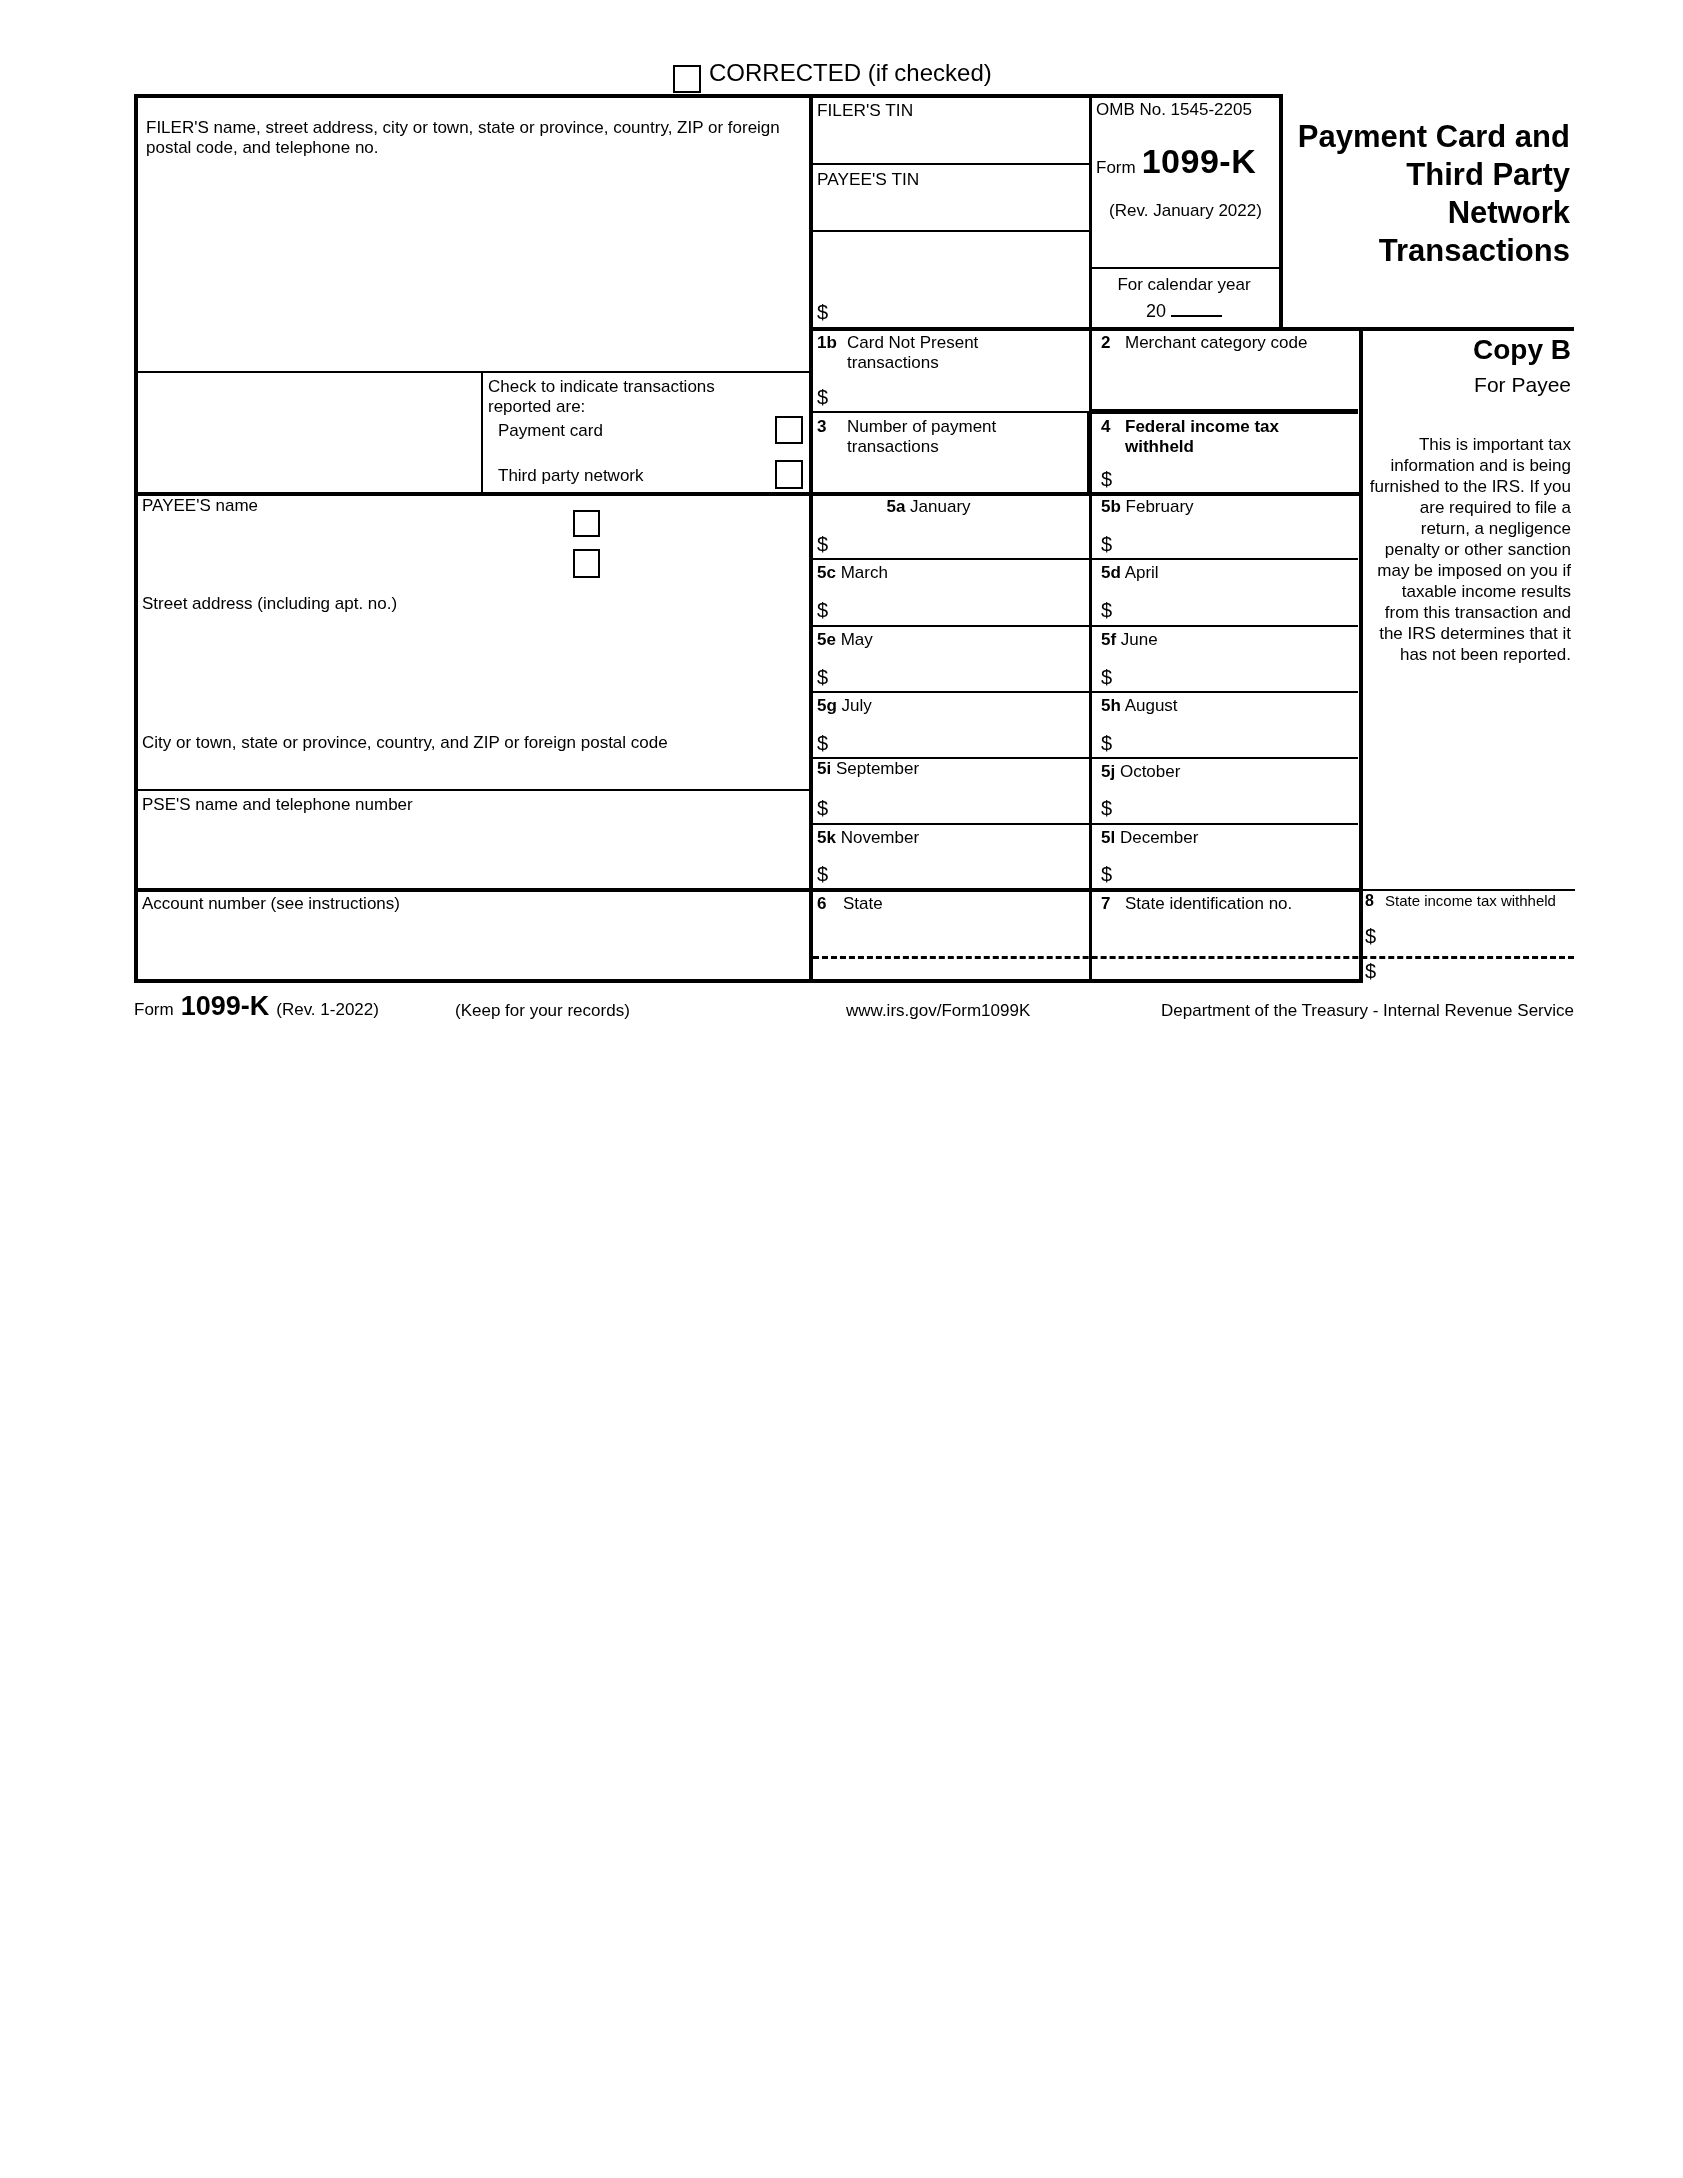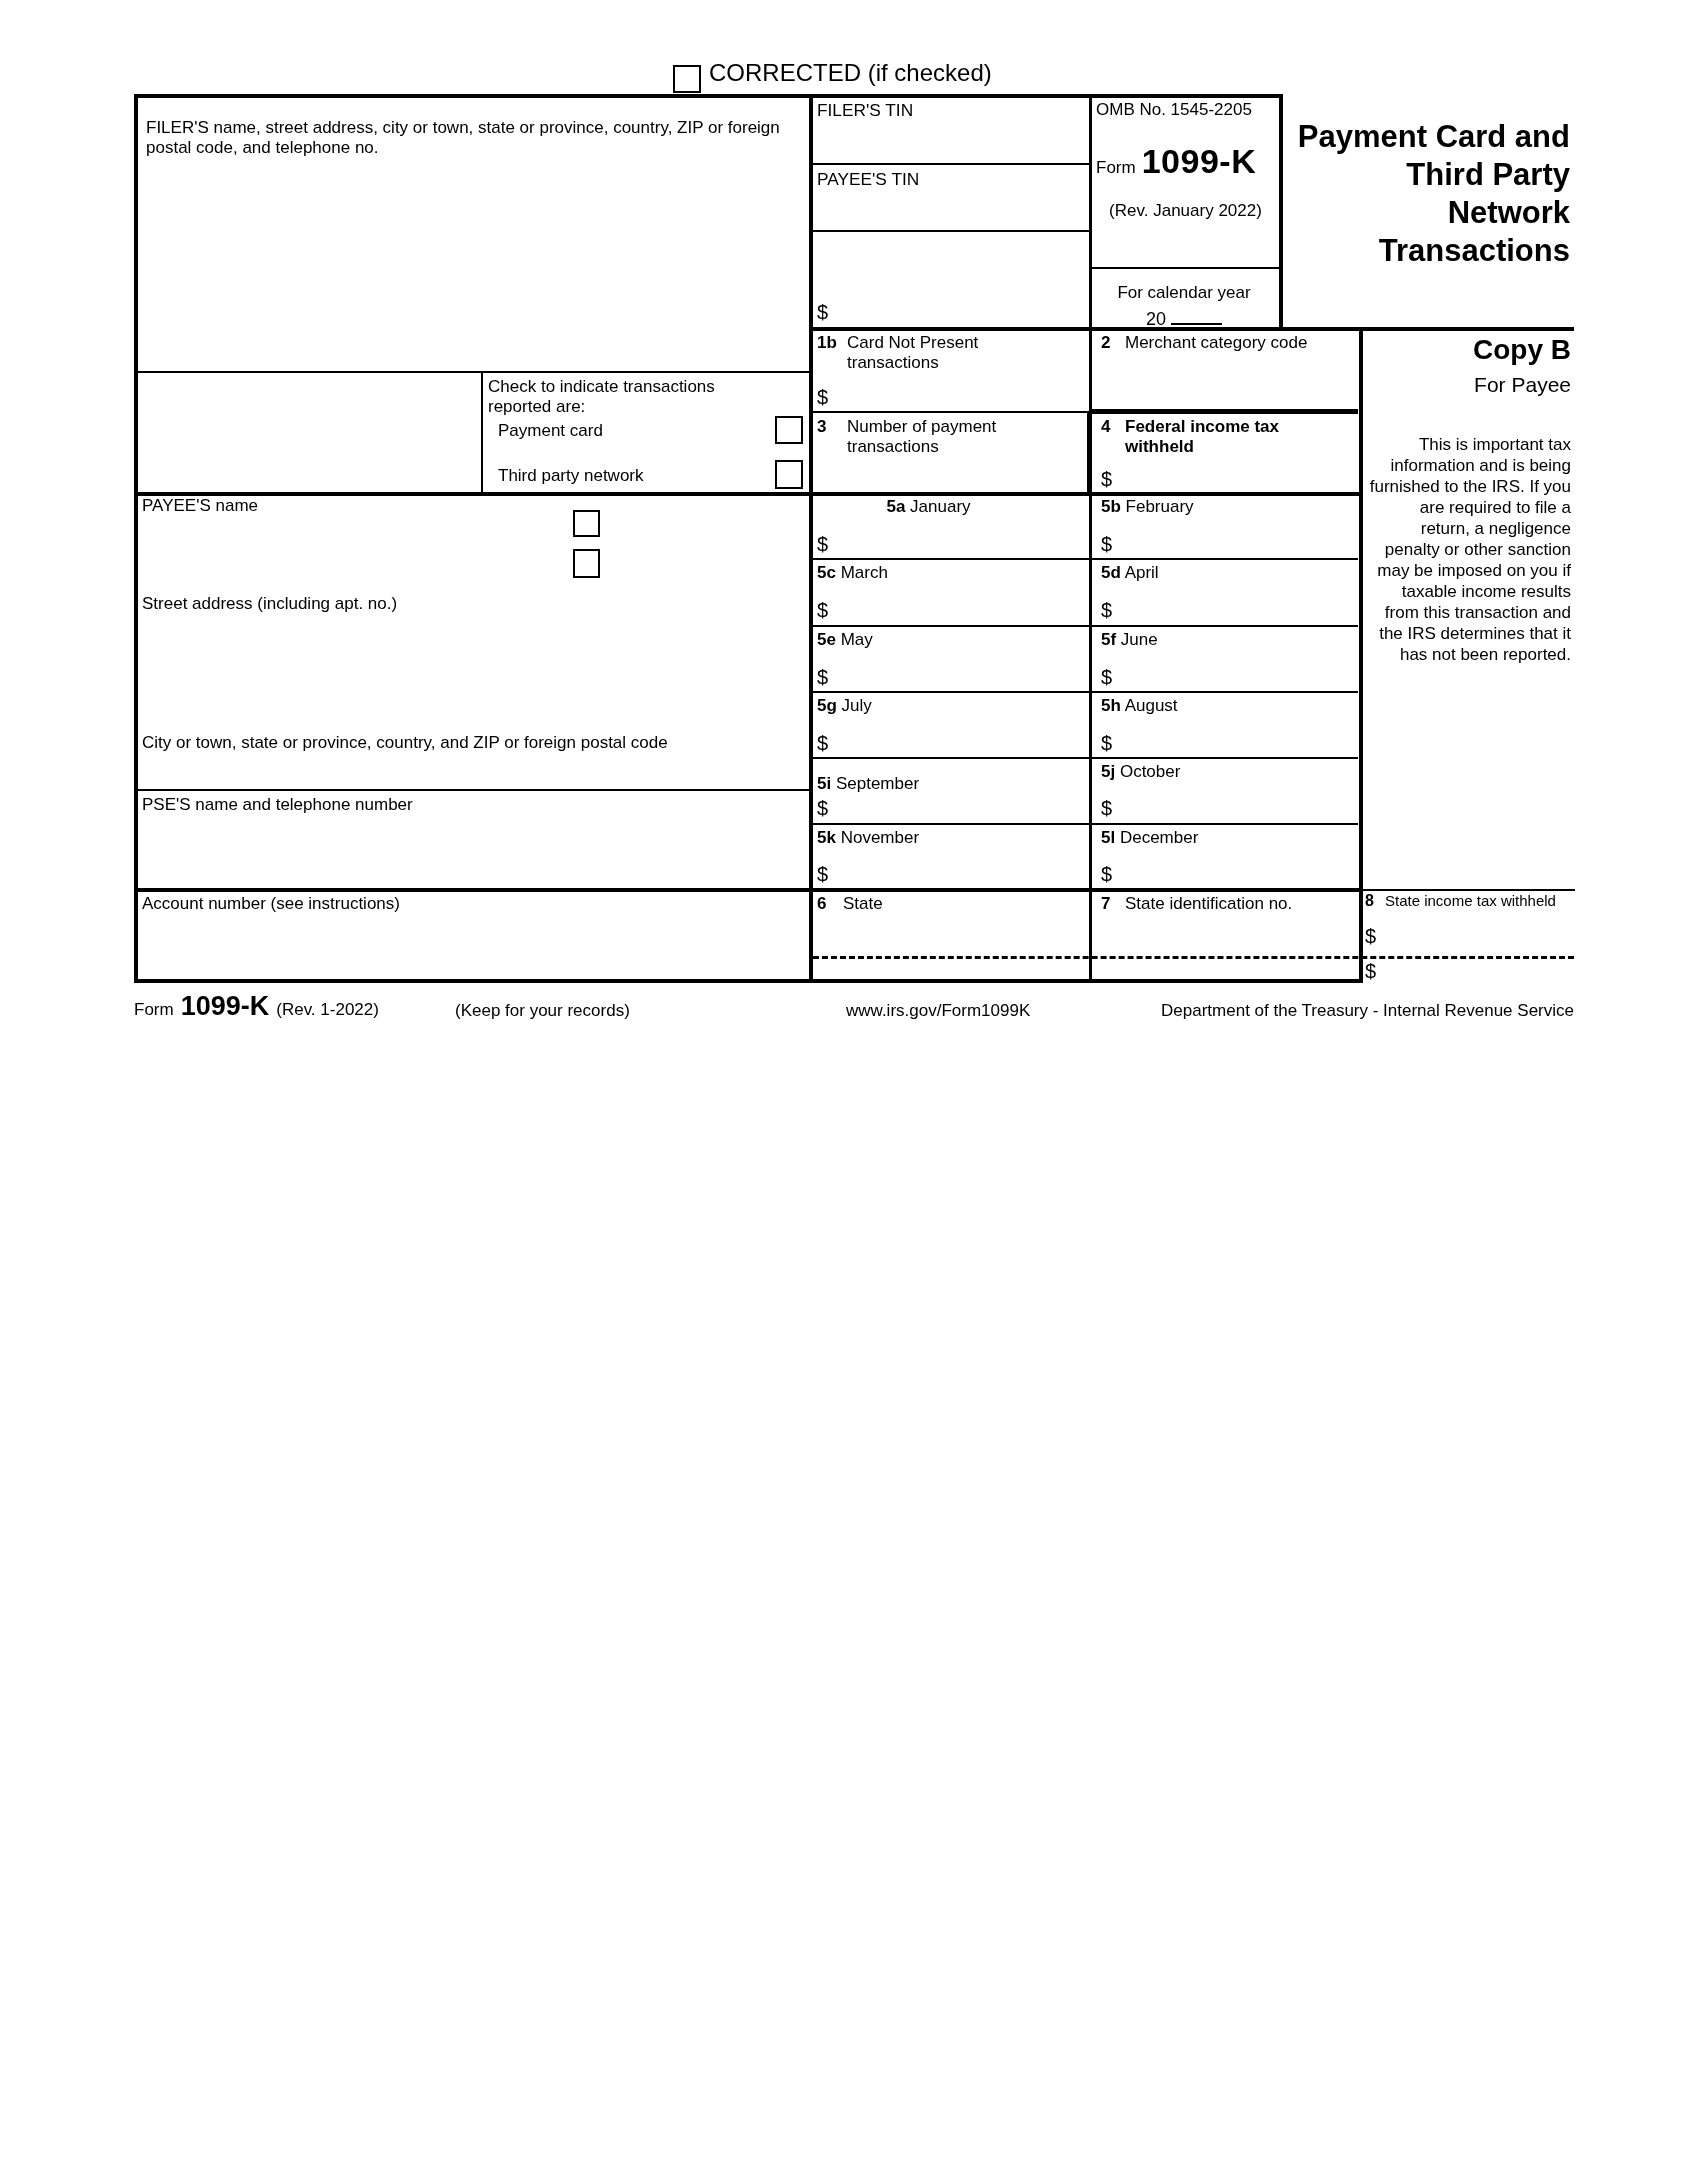"For calendar year" div.lbl { padding-top: 14px -> 6px }
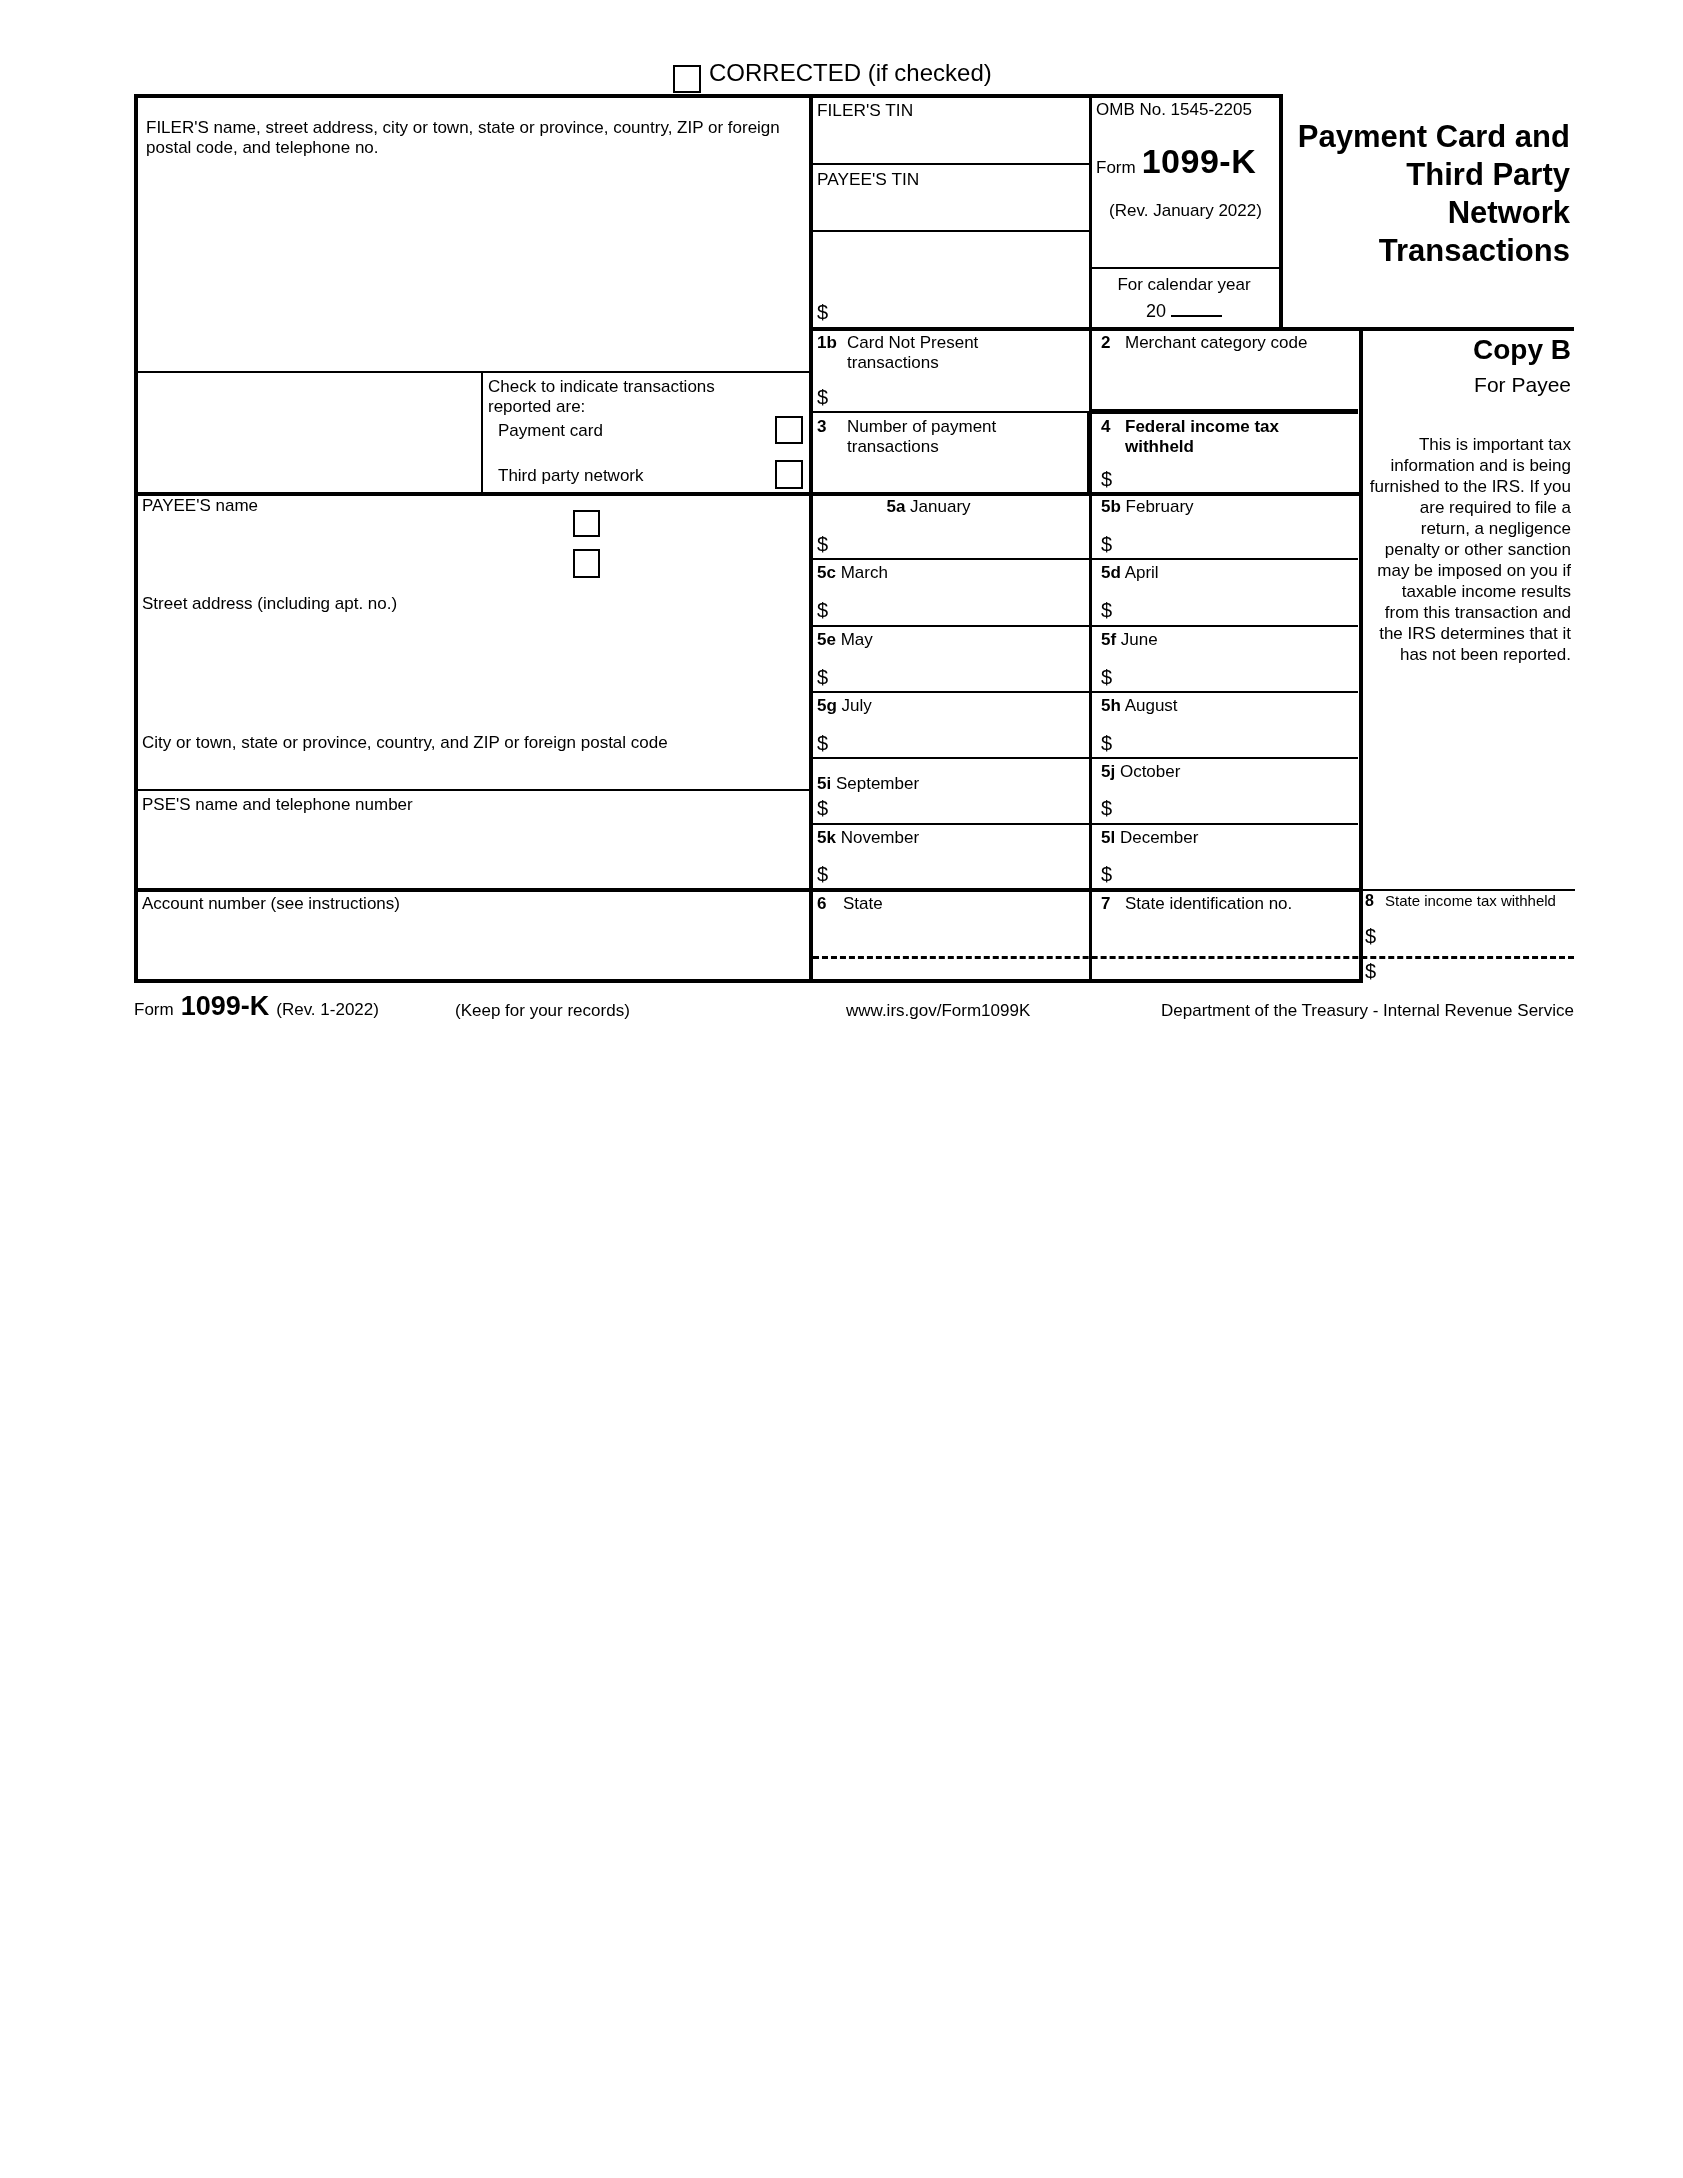"5i September" div.lbl { padding: 15px 0 0 4px -> 0 0 0 4px }
